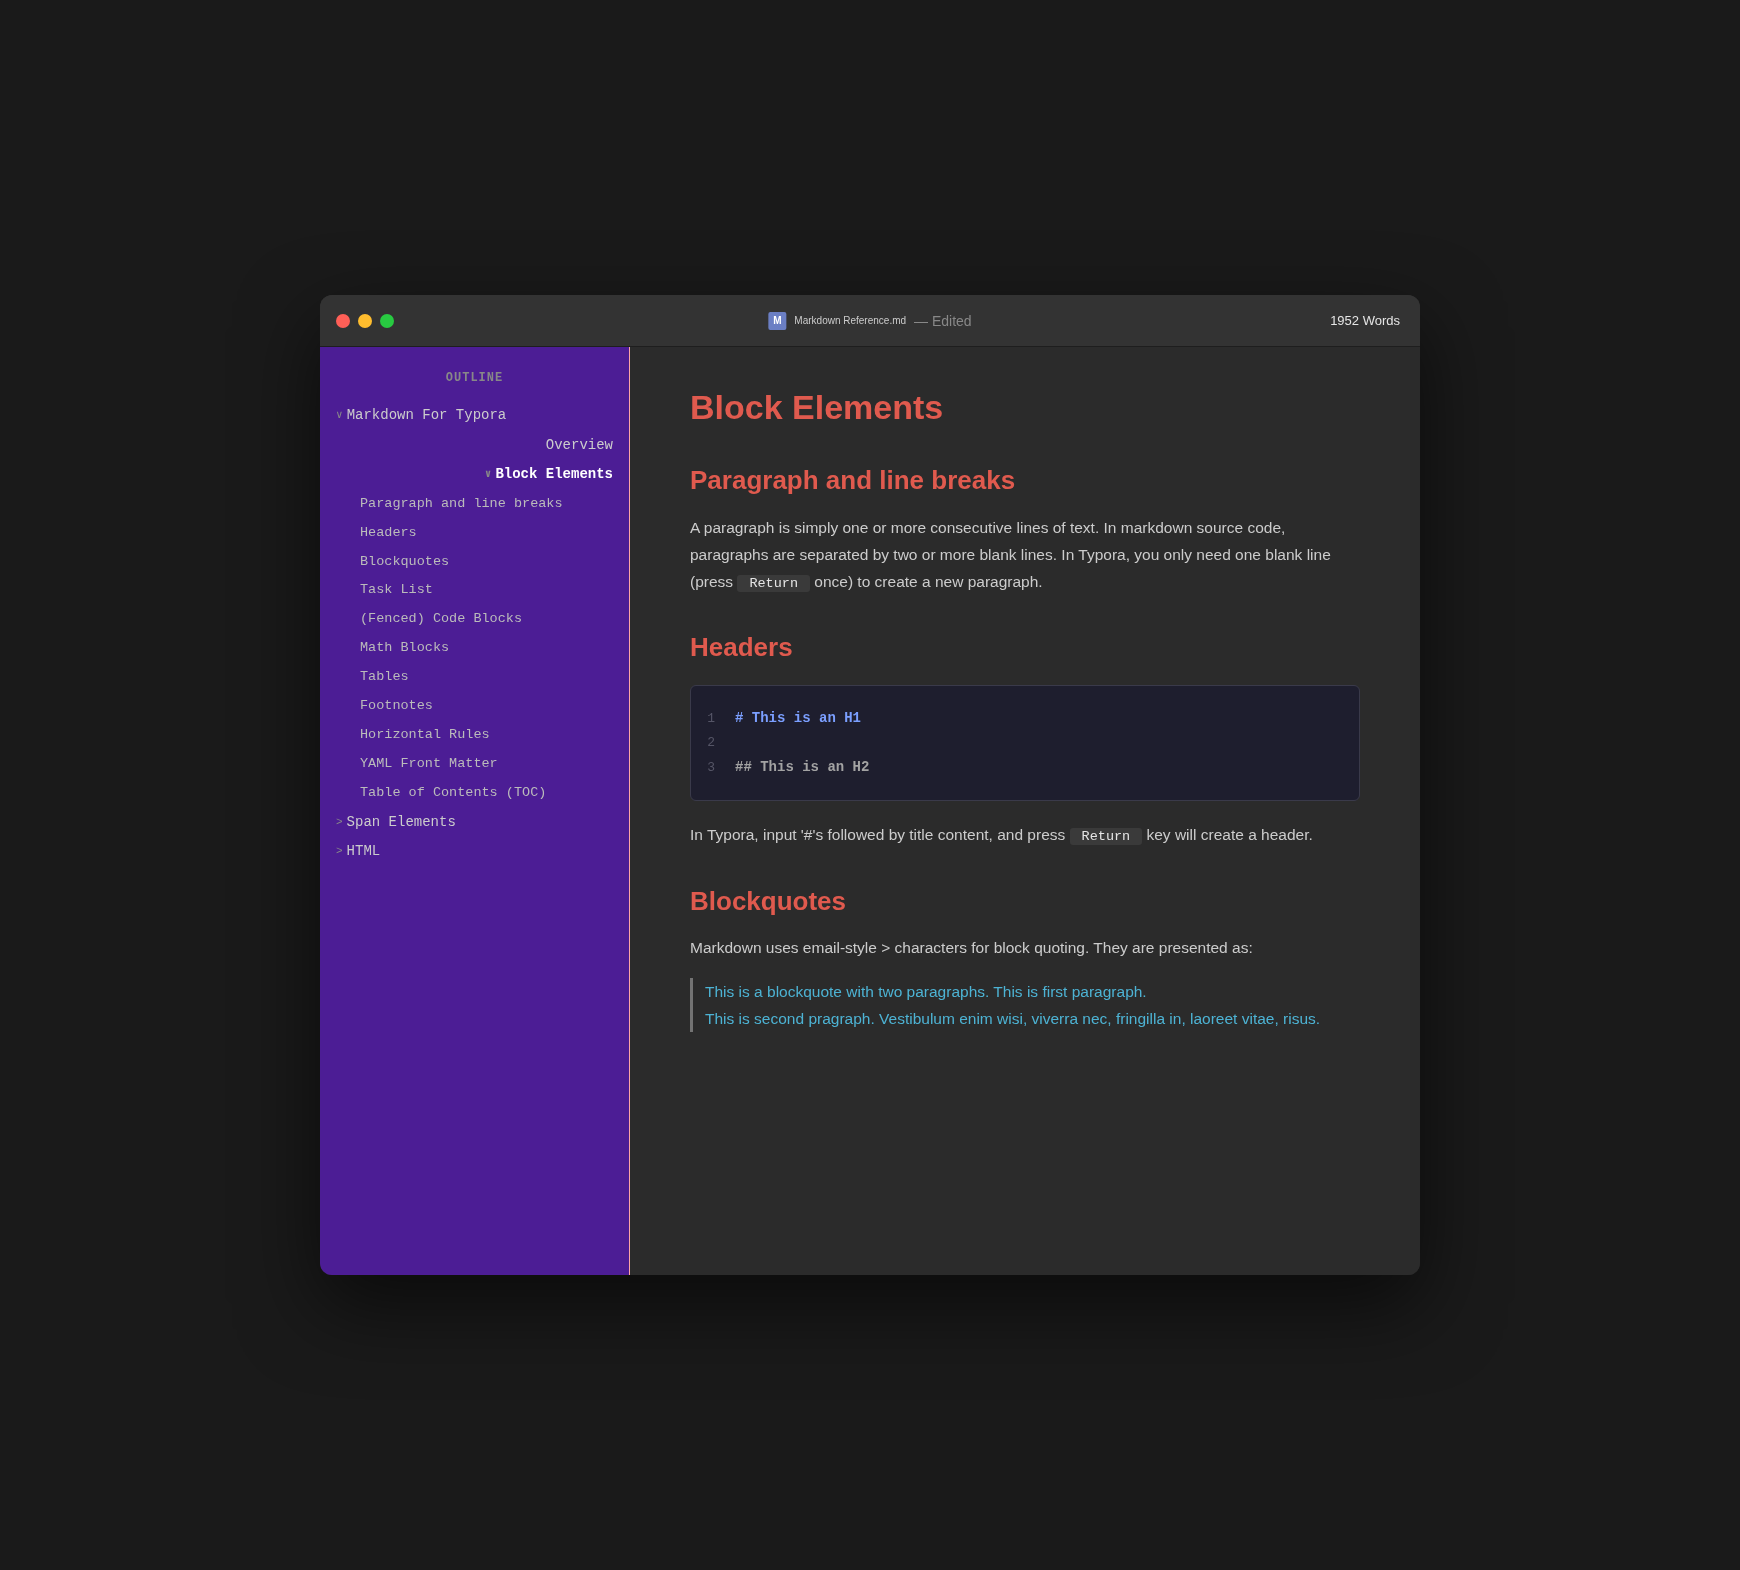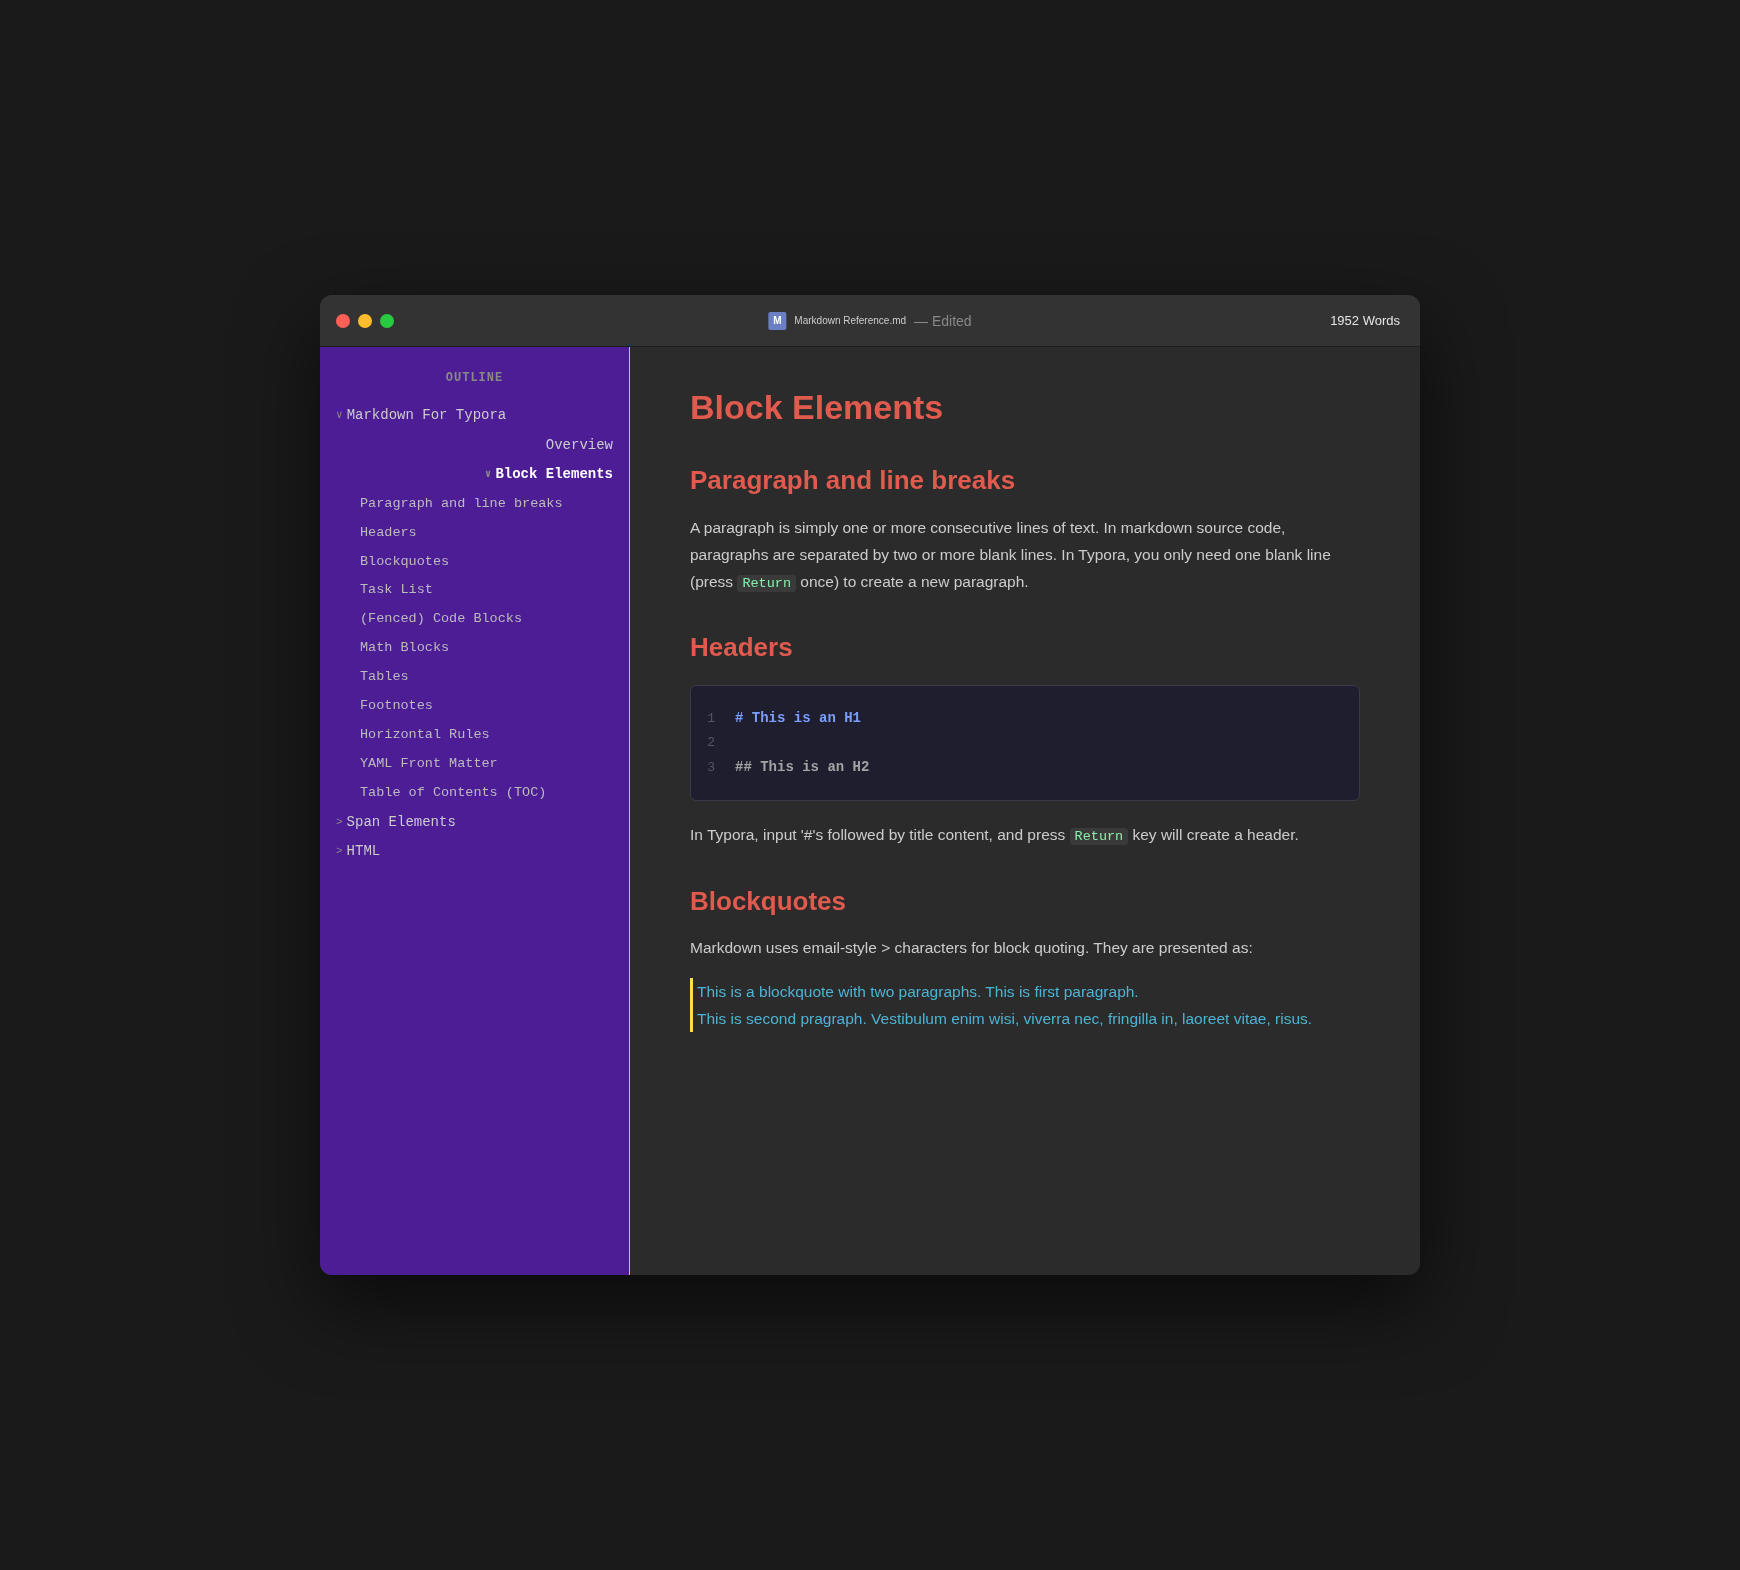"Return" .inline-code { color: #86efac -> #e5e5e5; padding: 1px 5px -> 1px 12px }
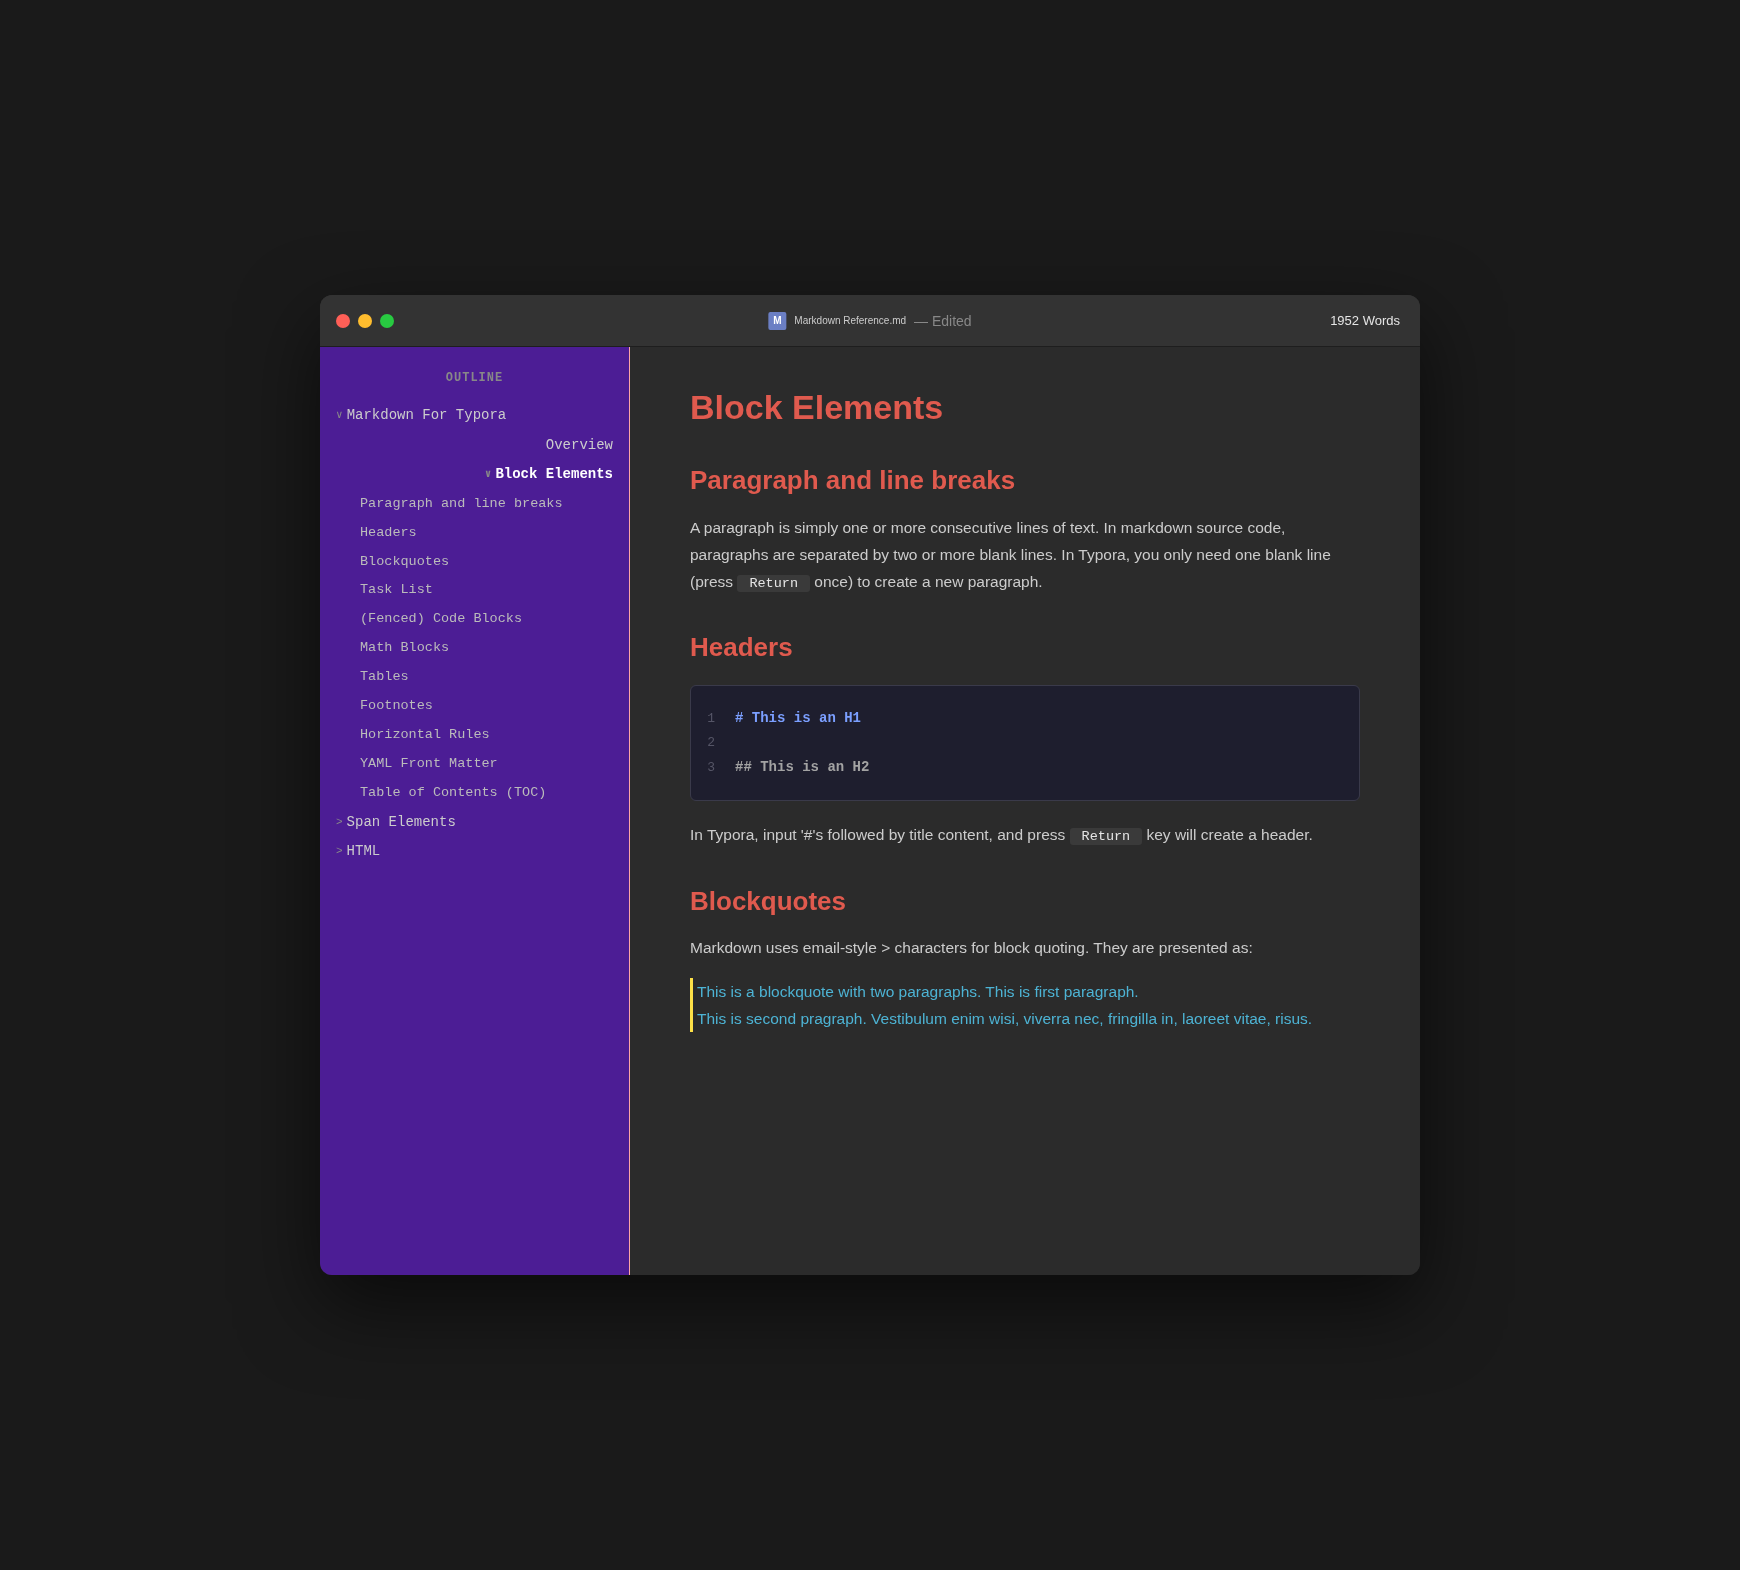"This is a blockquote with" .blockquote-container { border-left: 3px solid #fde047 -> 3px solid #737373; padding-left: 4px -> 12px }
